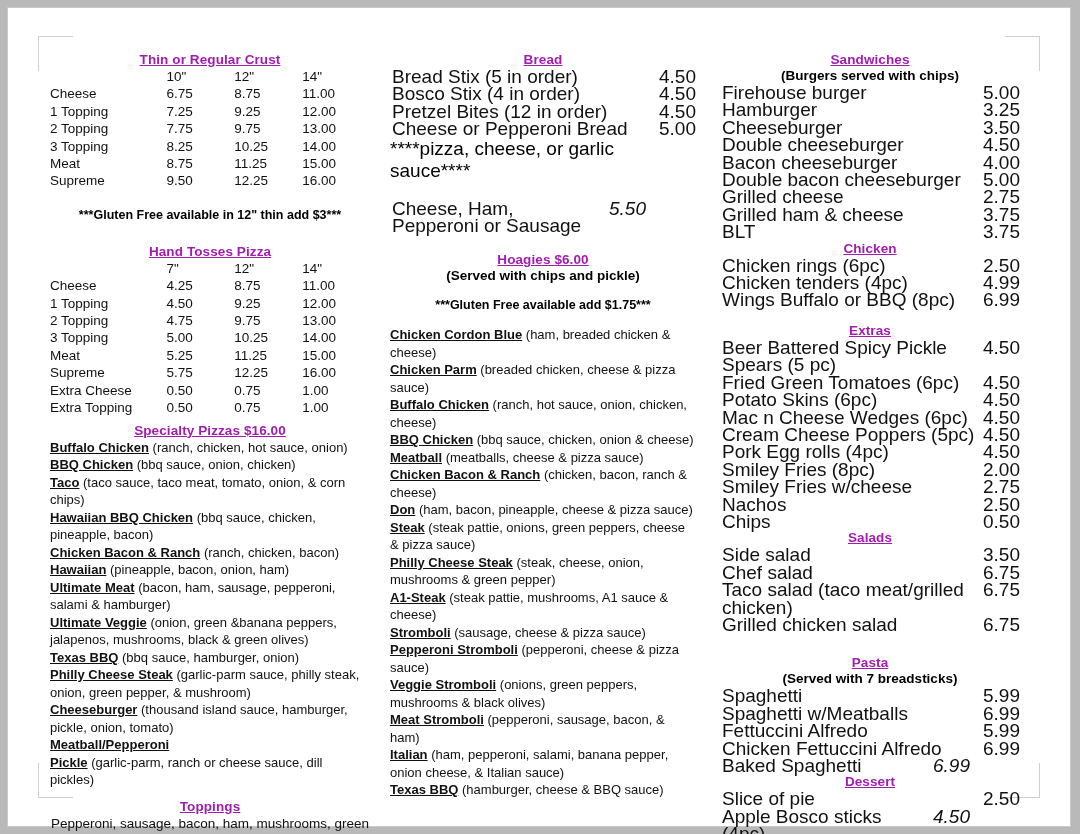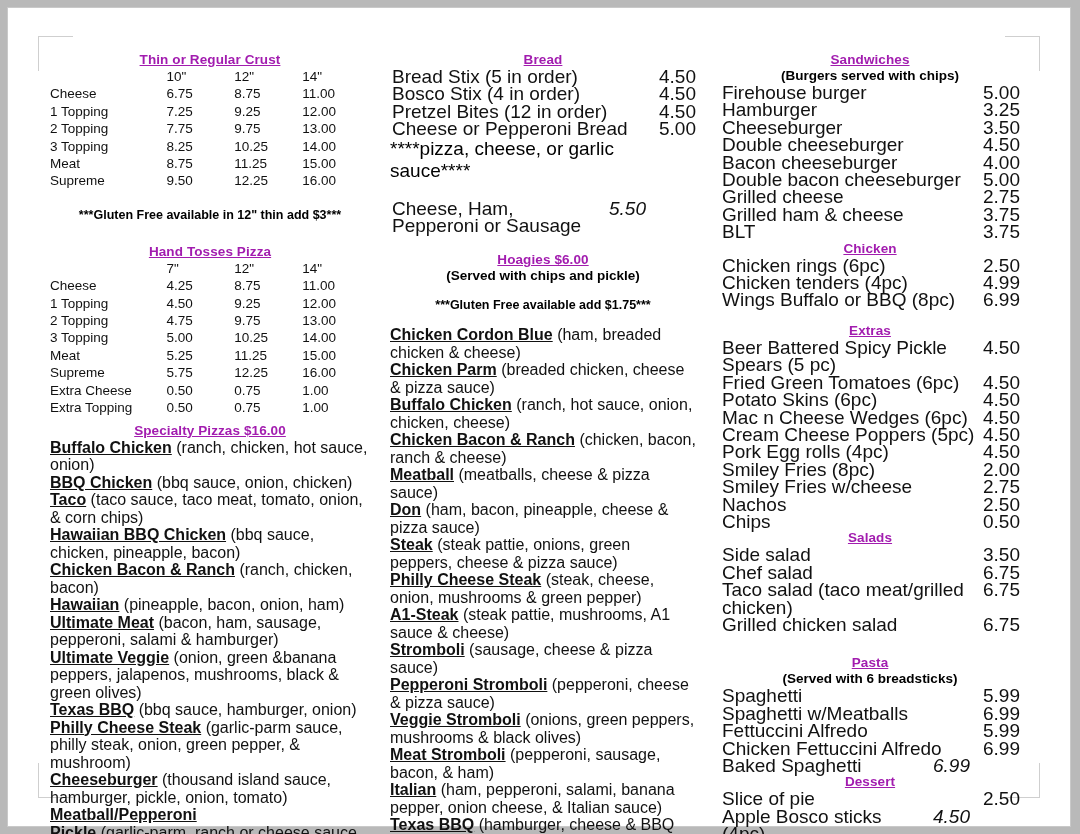"Chicken Cordon Blue (ham, breaded" .listitem { font-size: 16px -> 13px }
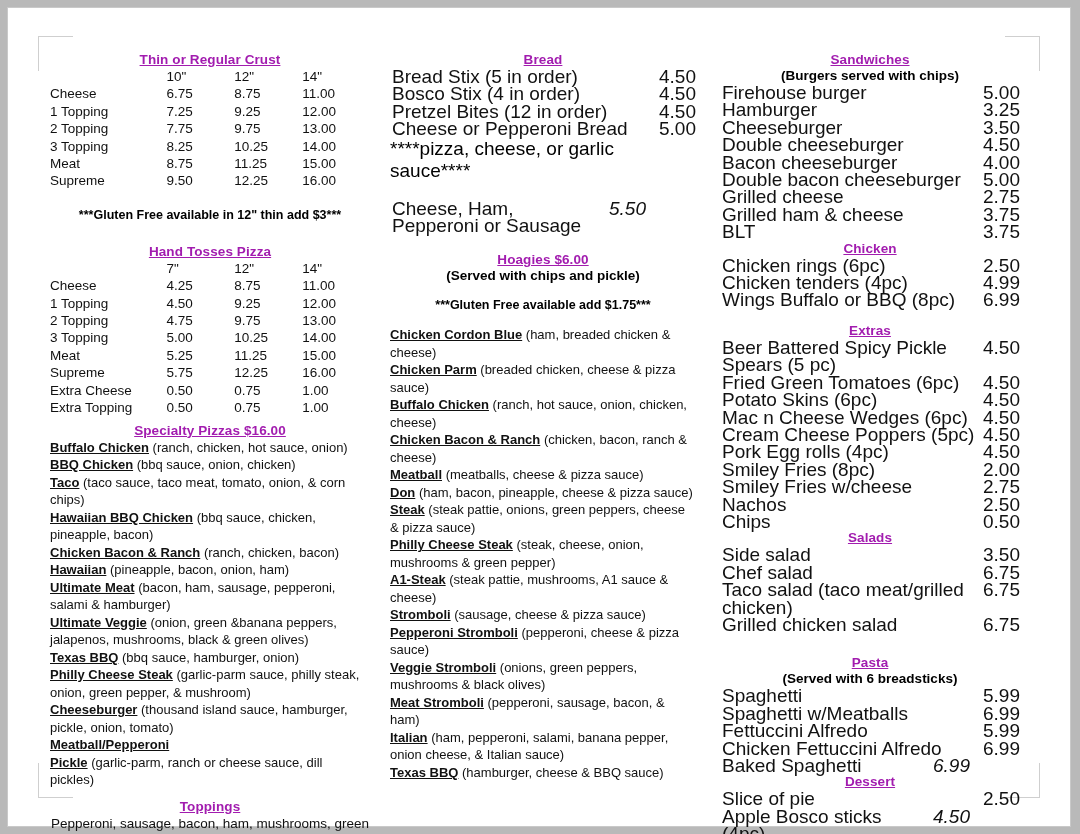"BBQ Chicken (bbq sauce, chicken," p.listitem { html: none -> <p><b>BBQ Chicken</b><span> (bbq sauce, chicken, onion &amp; cheese)</span></p> }
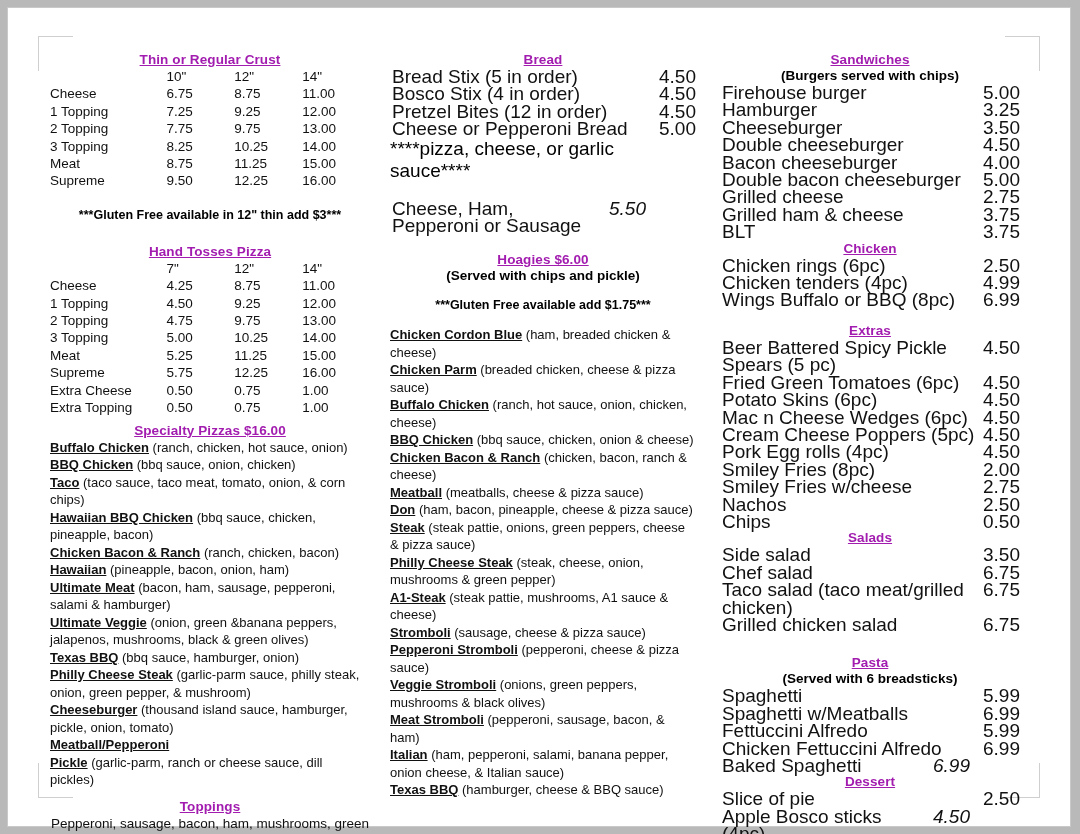"Chicken Bacon & Ranch (chicken," p.listitem { order: before "Meatball (meatballs, cheese & pizza" -> after "Meatball (meatballs, cheese & pizza" }
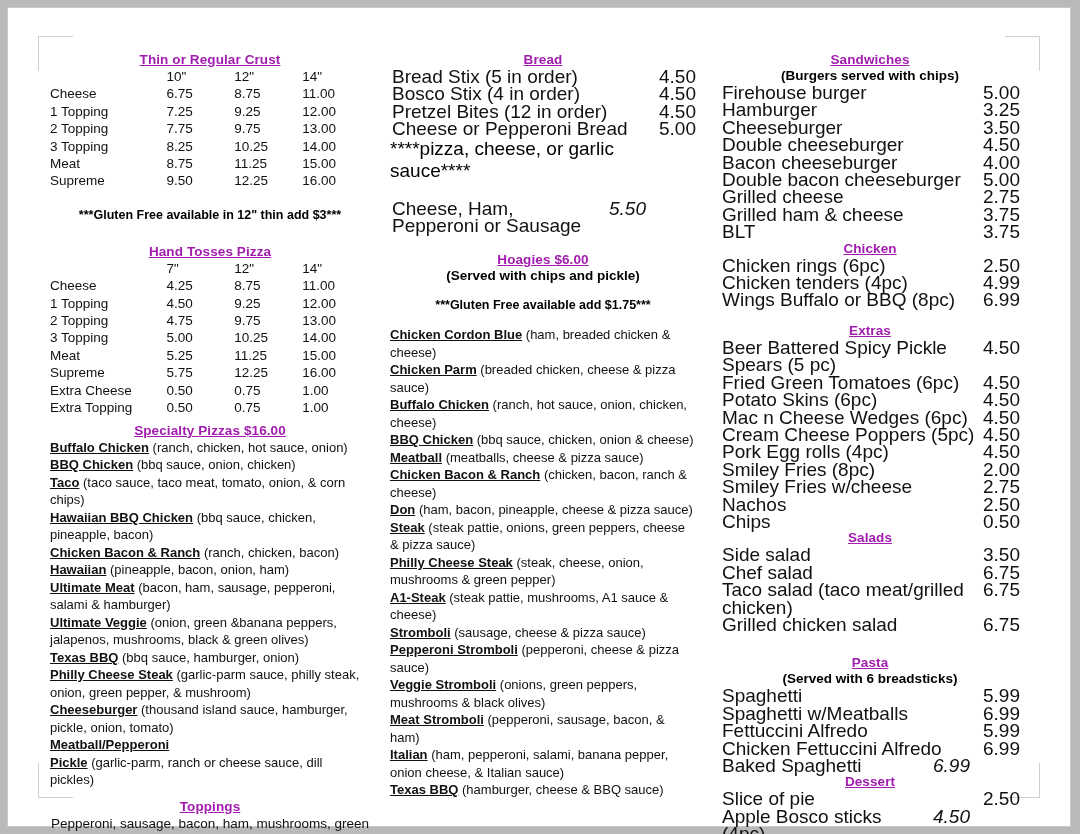"(Served with 6 breadsticks)" div.sub { text: 6 -> 7 }
